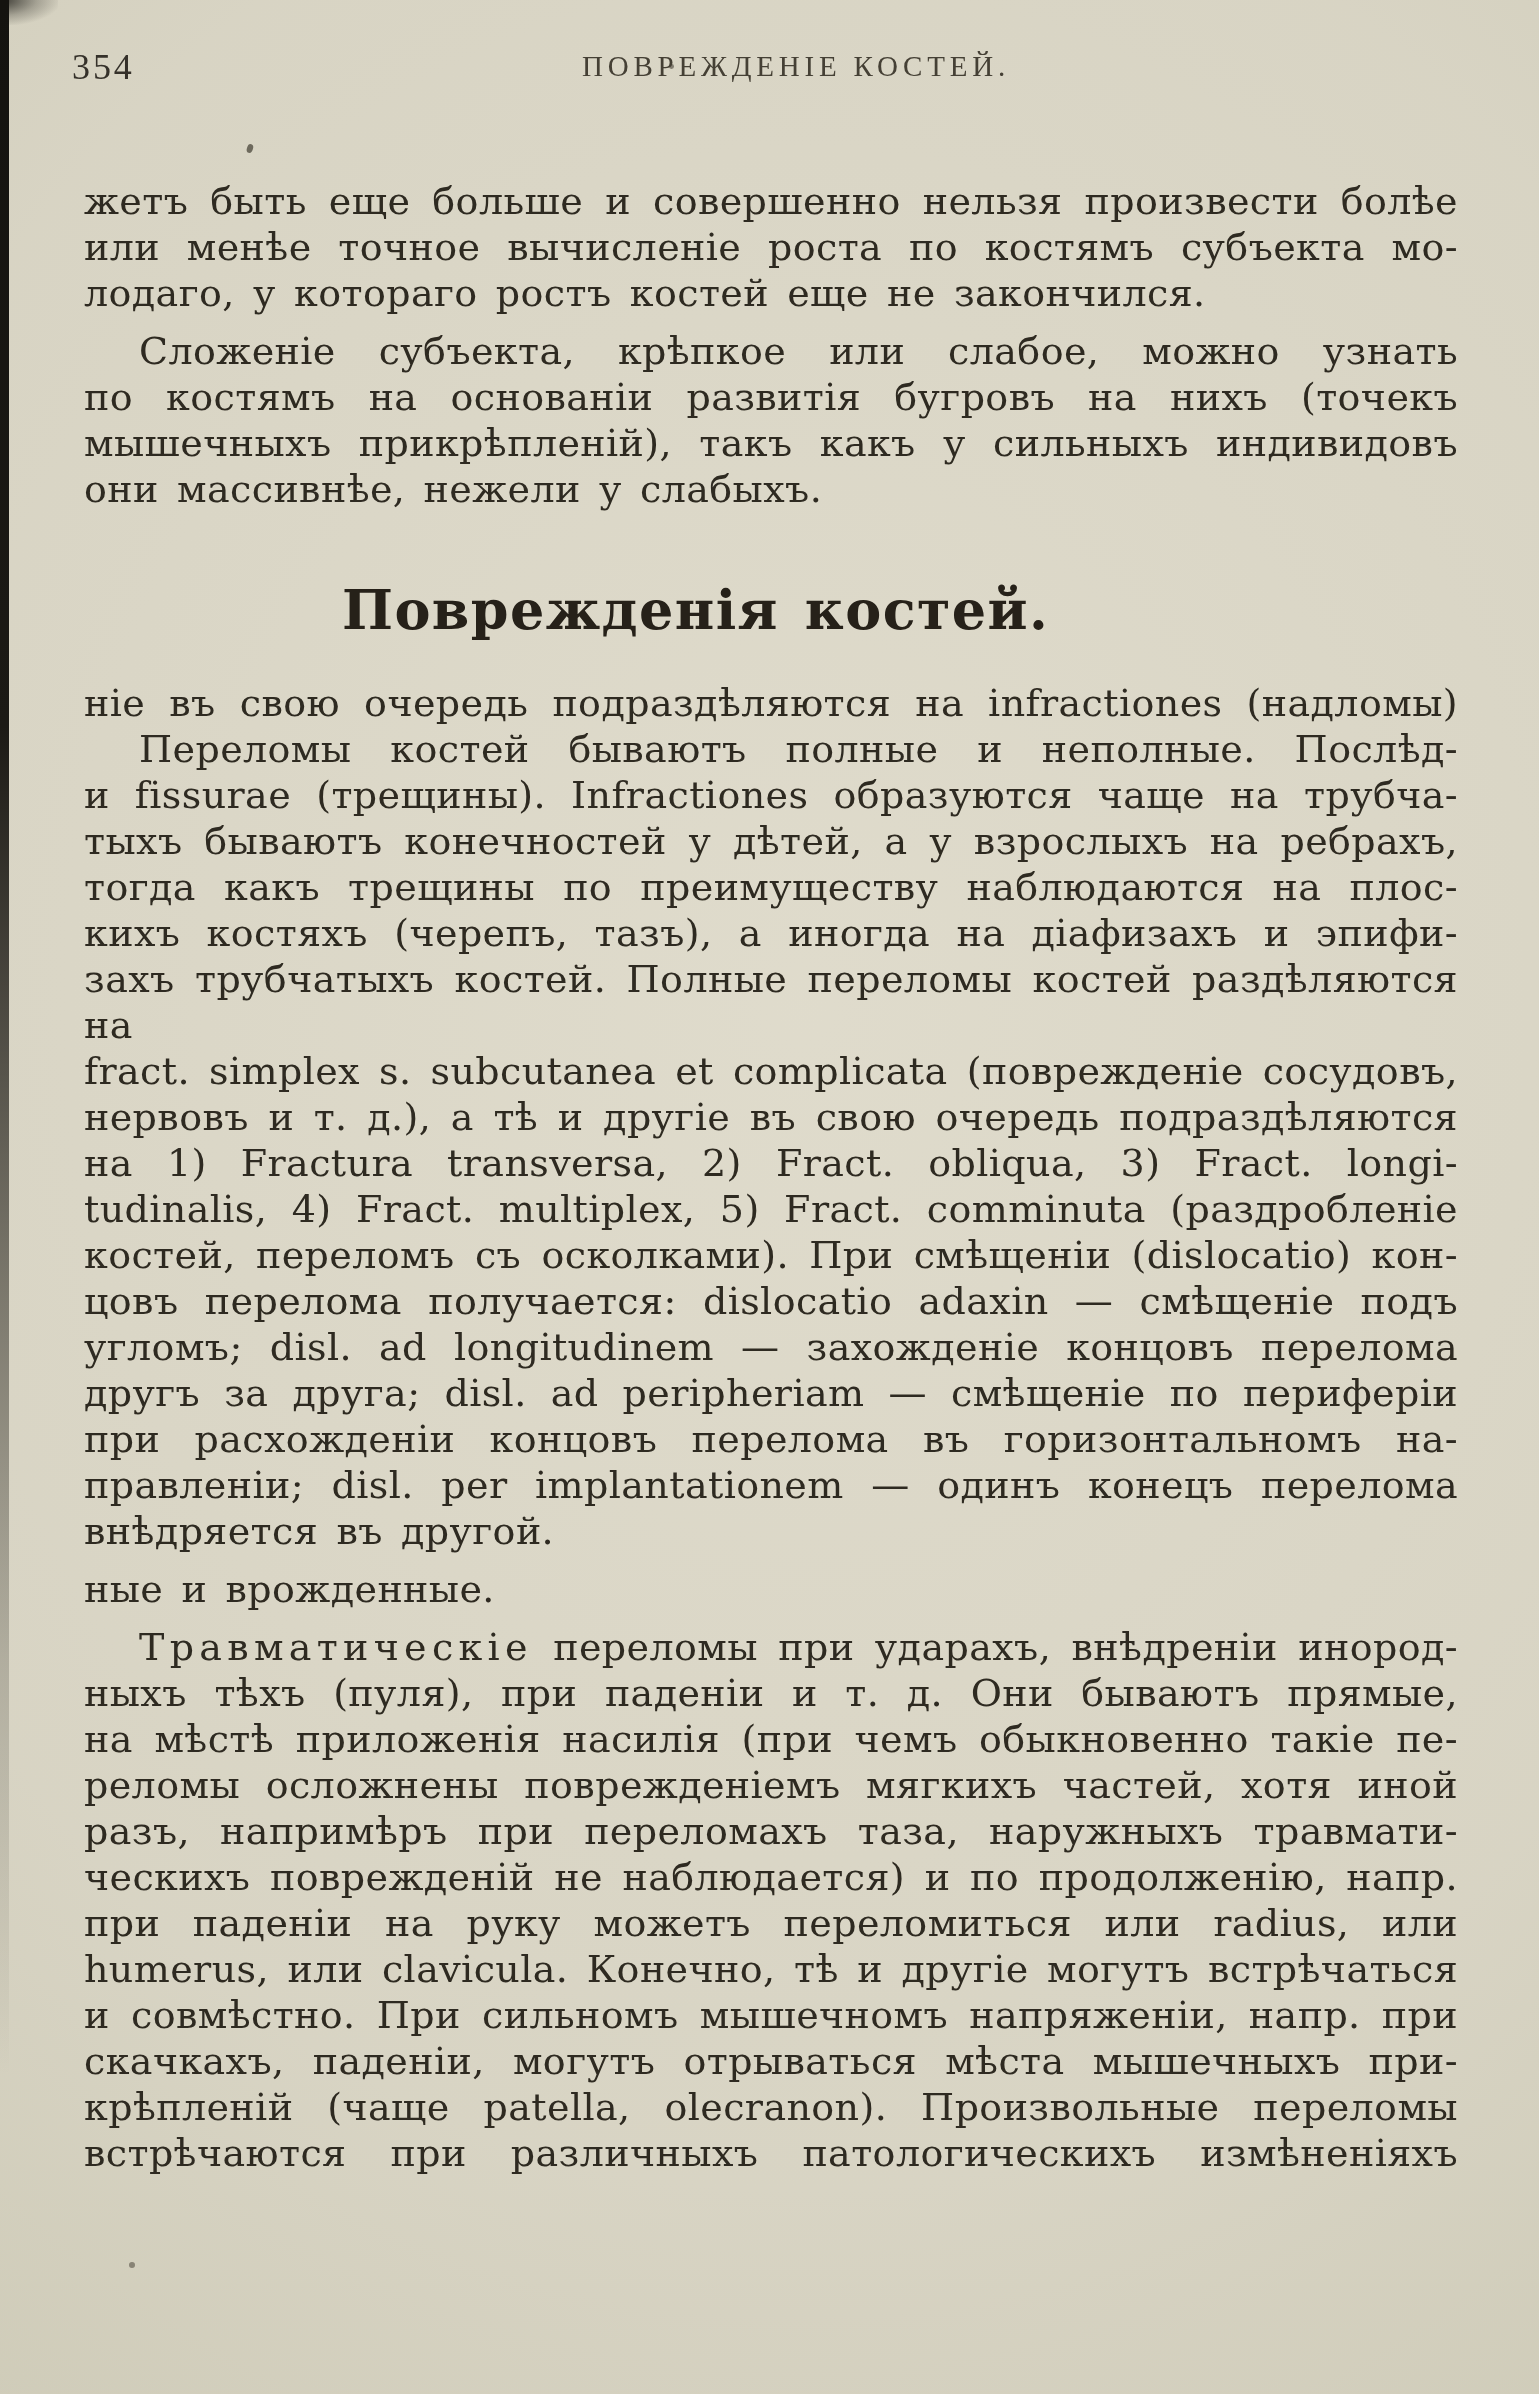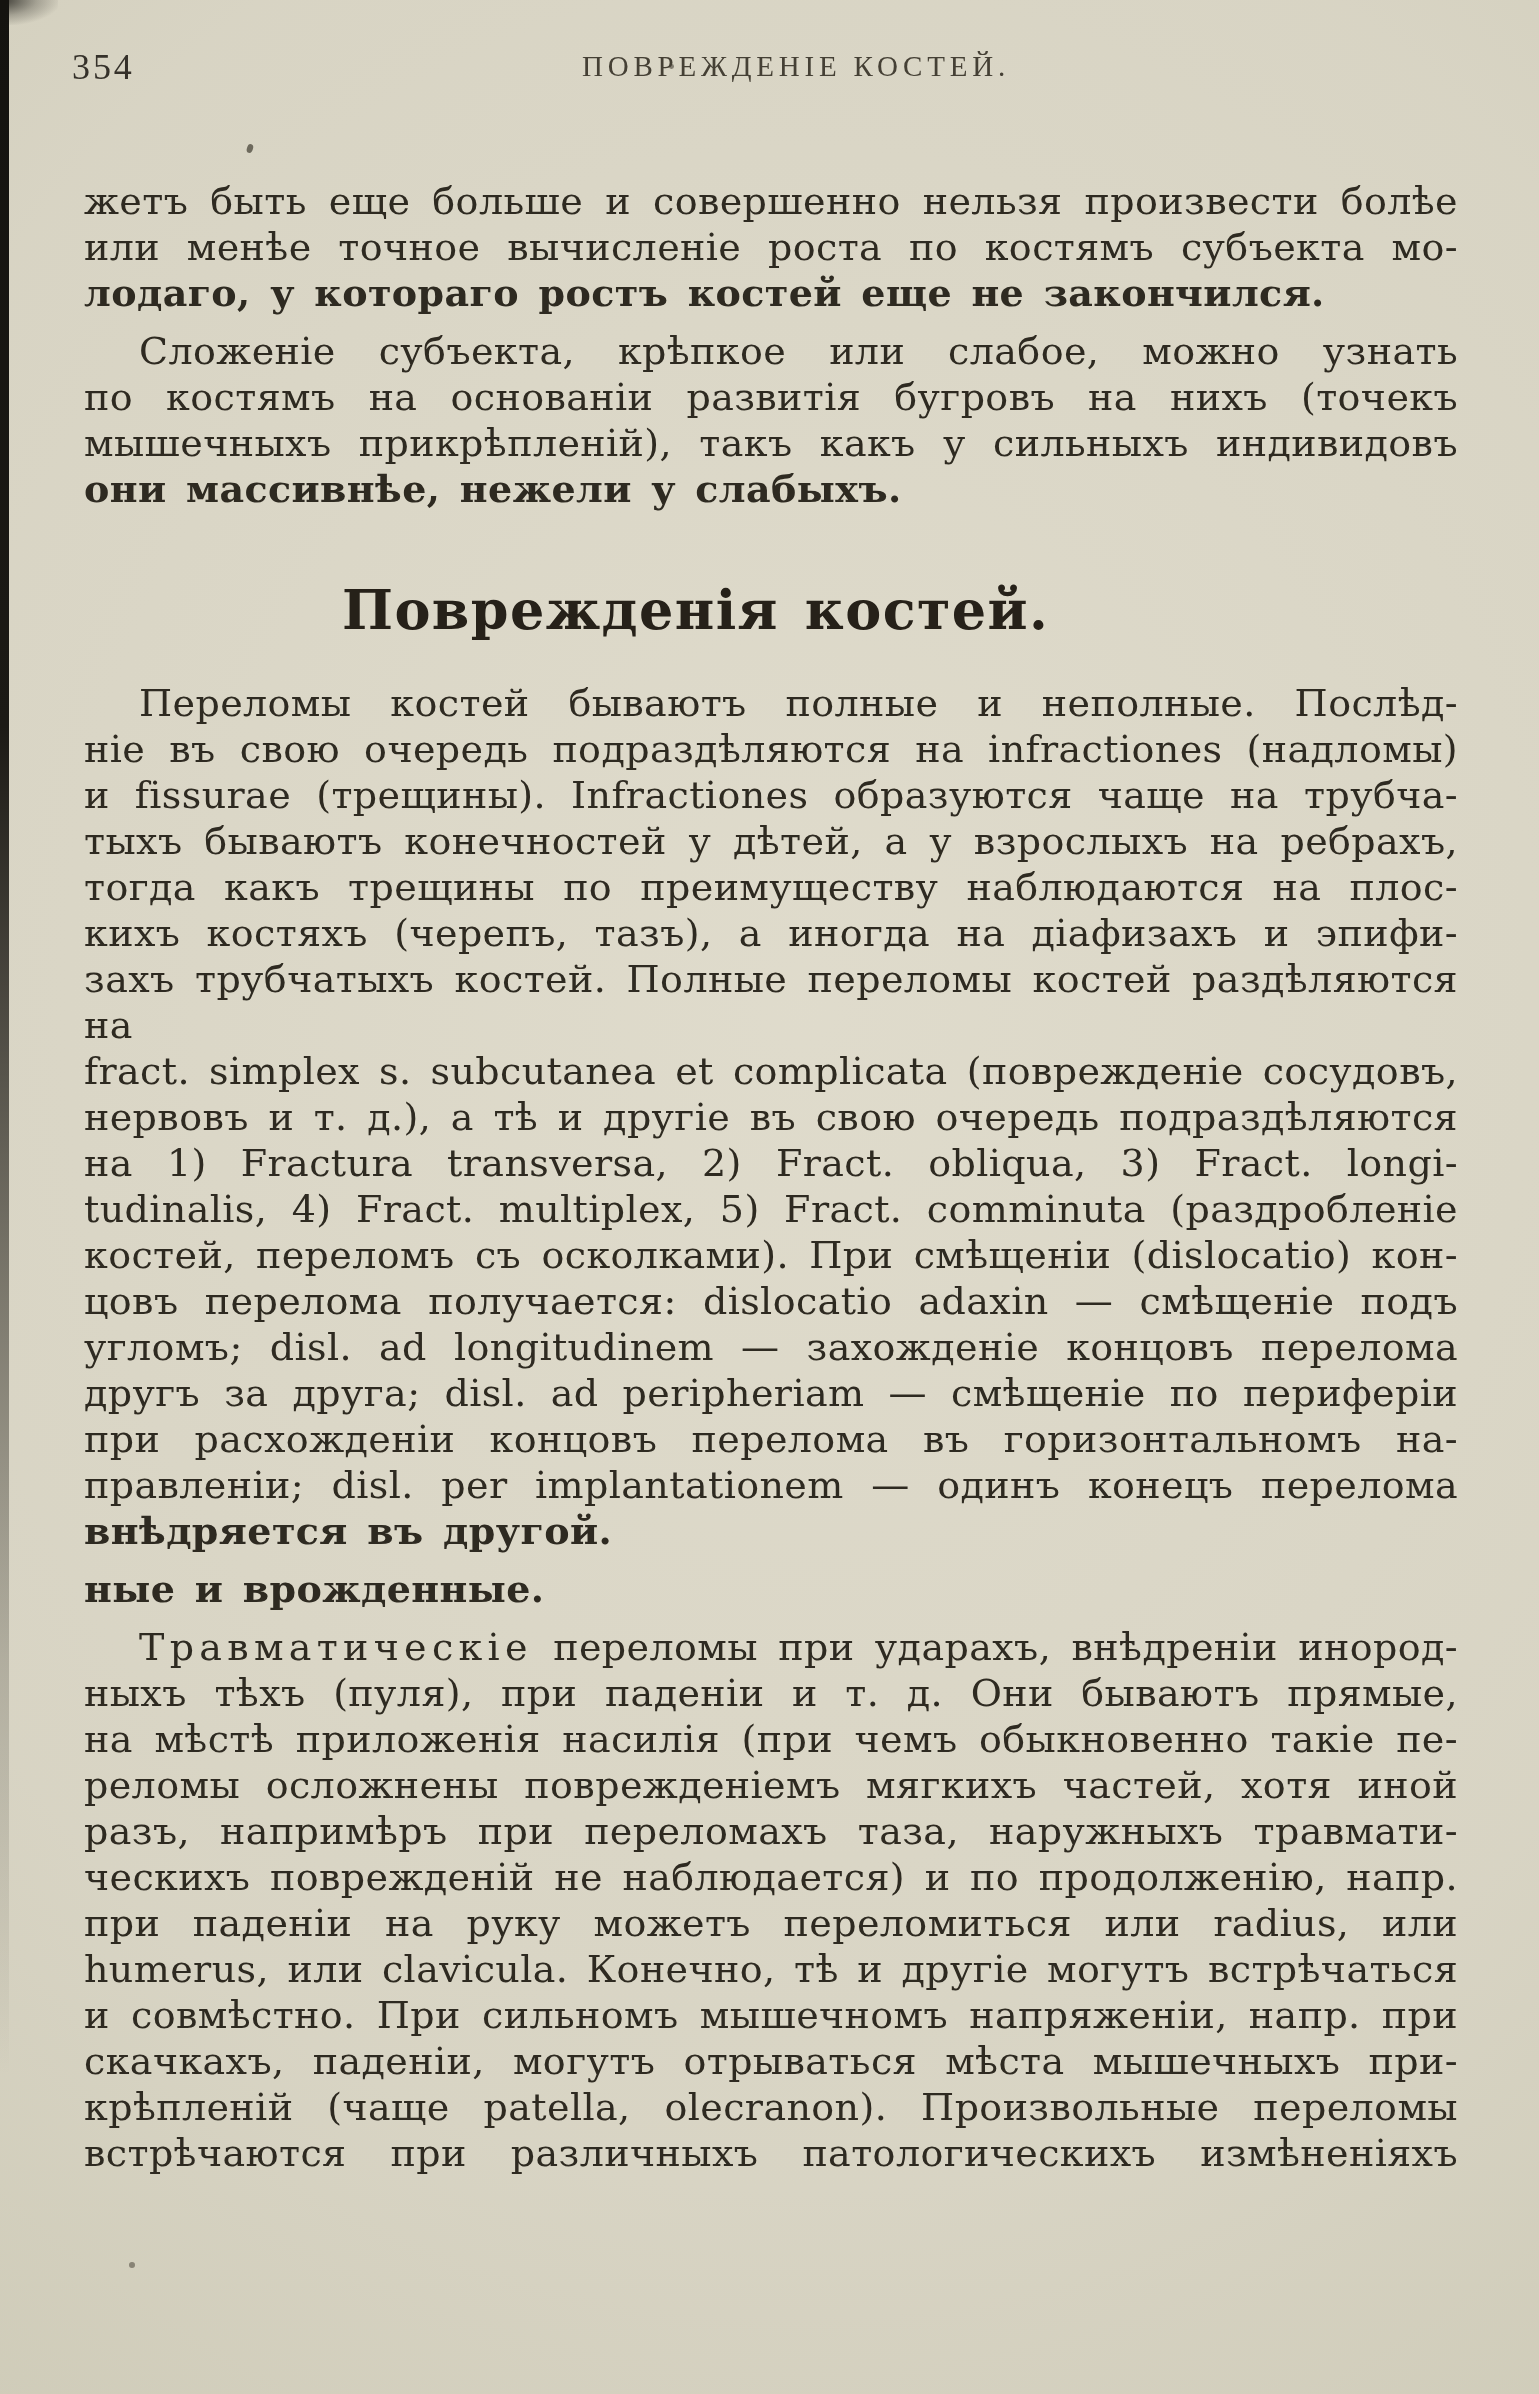"лодаго, у котораго ростъ костей" .line.endline { font-weight: bold -> none }
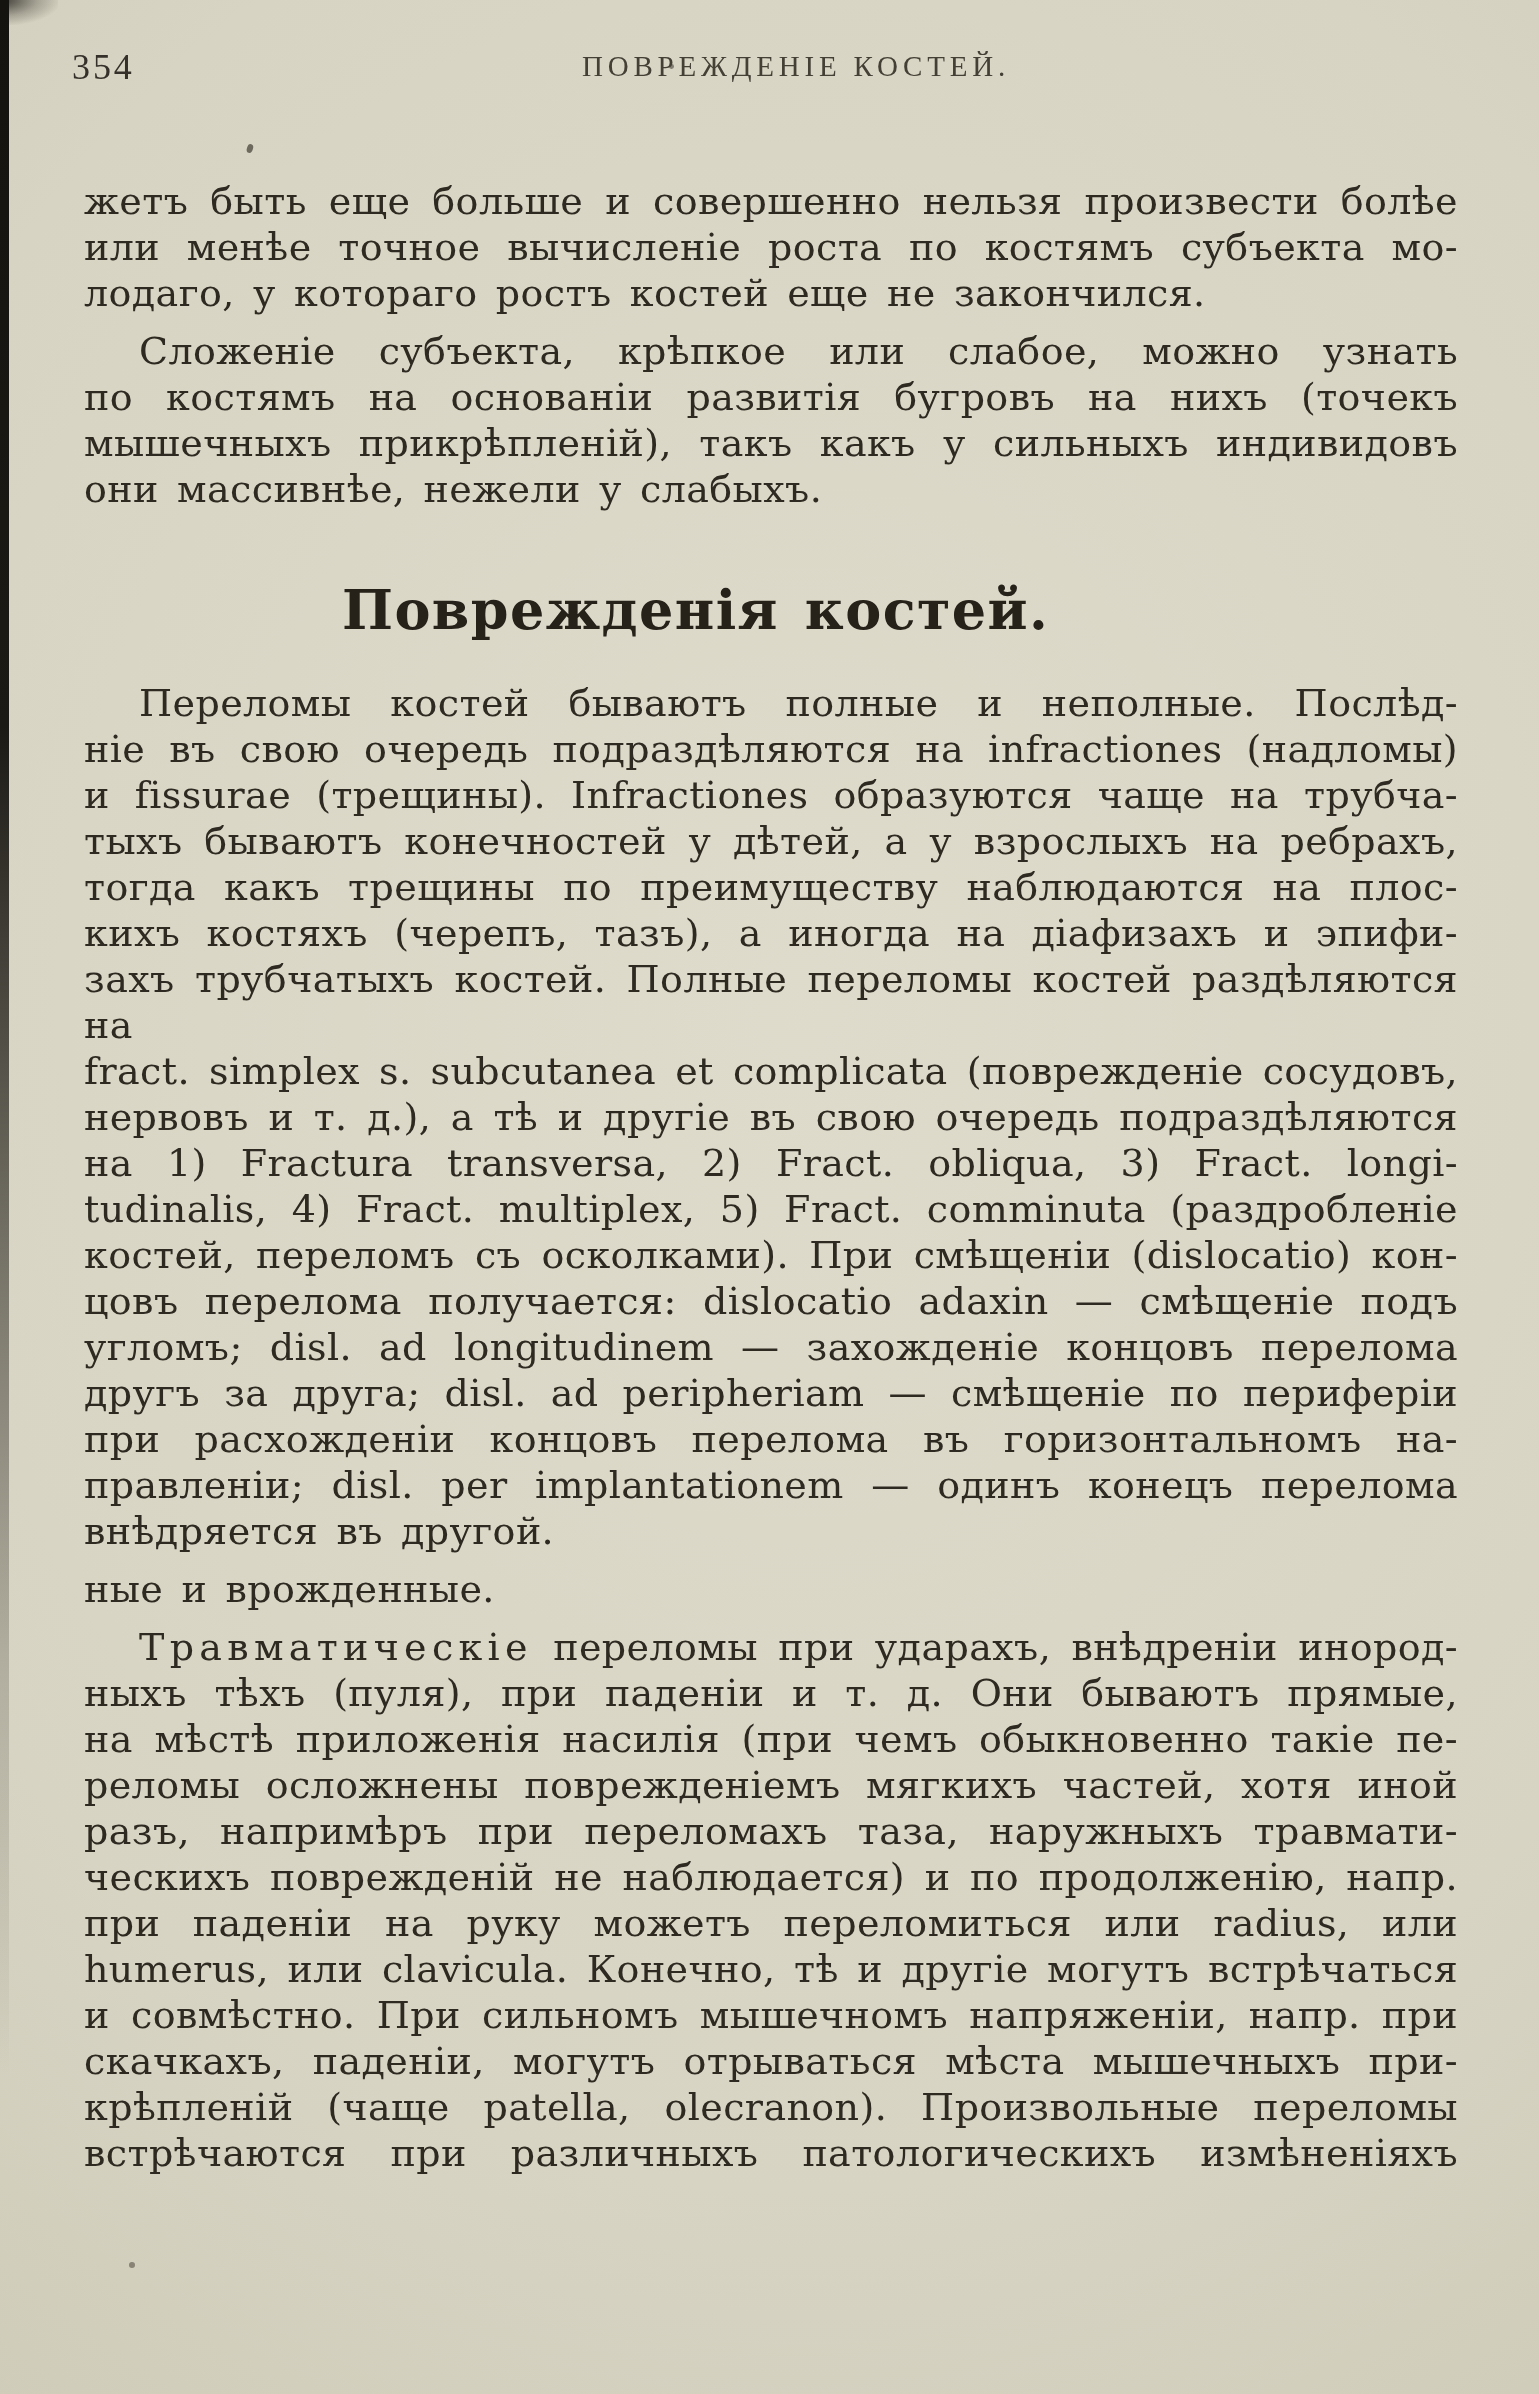"Переломы костей бываютъ полные и" div.line { order: before "ніе въ свою очередь подраздѣляются" -> after "ніе въ свою очередь подраздѣляются" }
